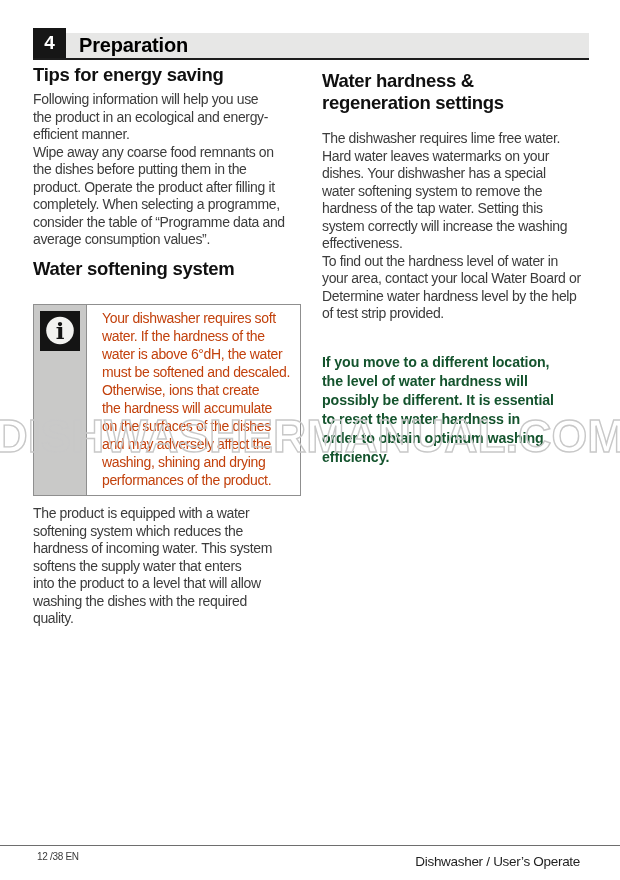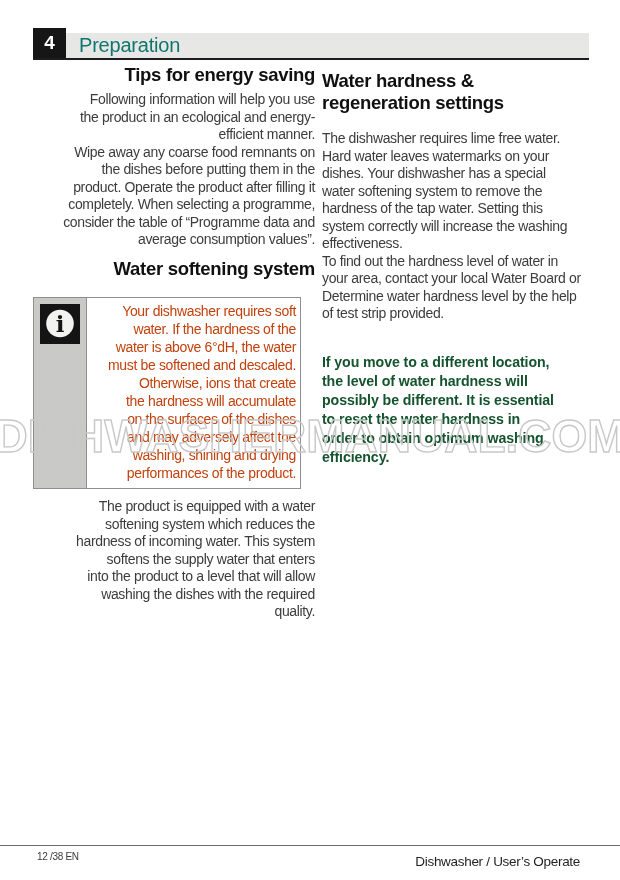"Preparation" .section-title { color: #0f766e -> #000000; font-weight: normal -> bold }
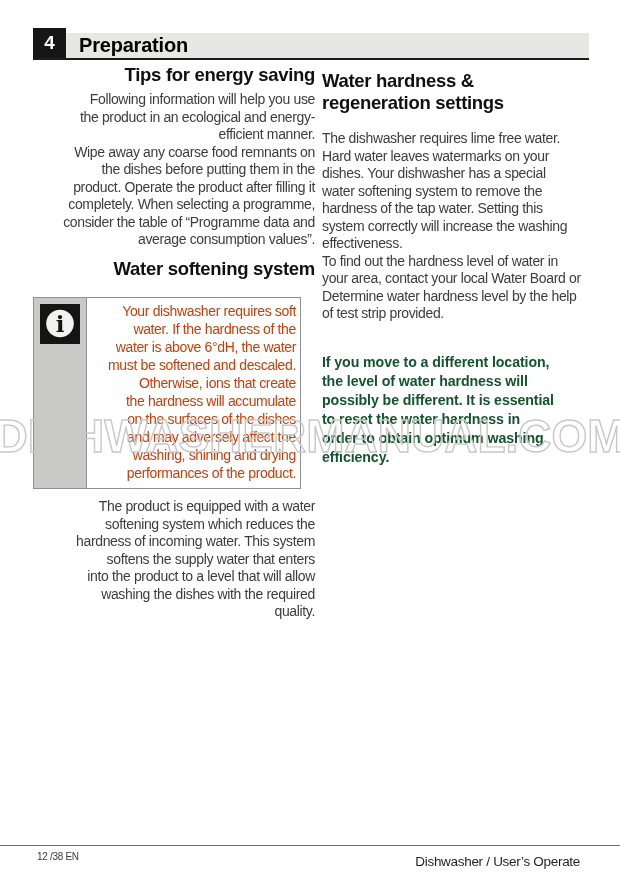"Tips for energy saving" .col-left { text-align: right -> none }
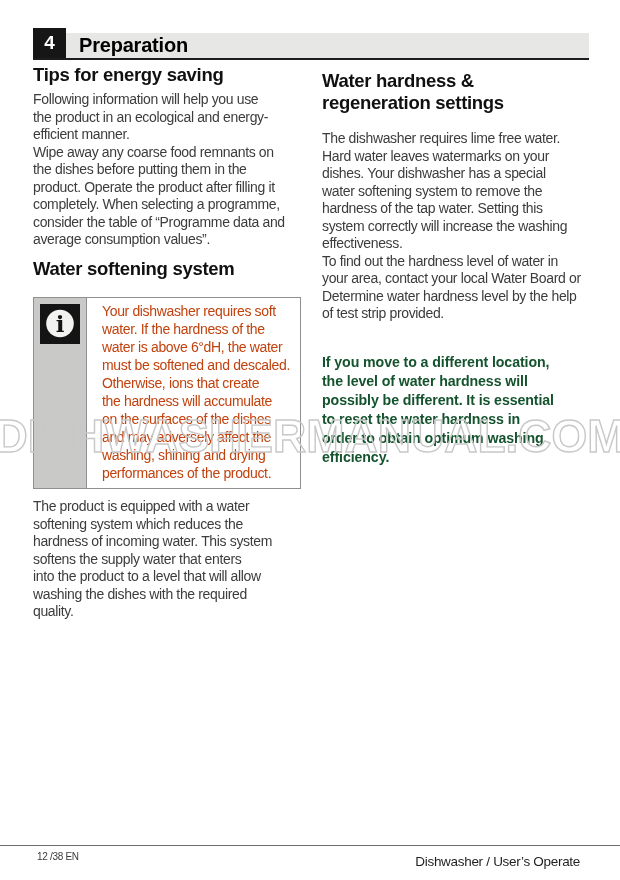"Water softening system" .h-sub2 { margin-bottom: 17px -> 24px }
